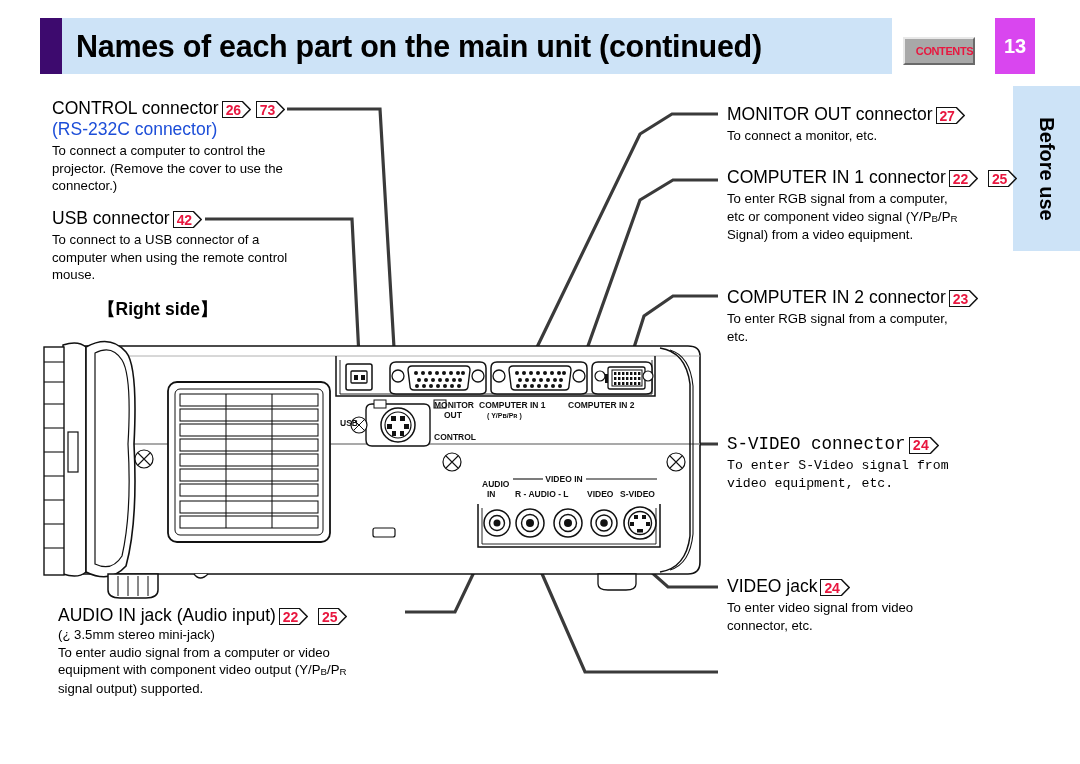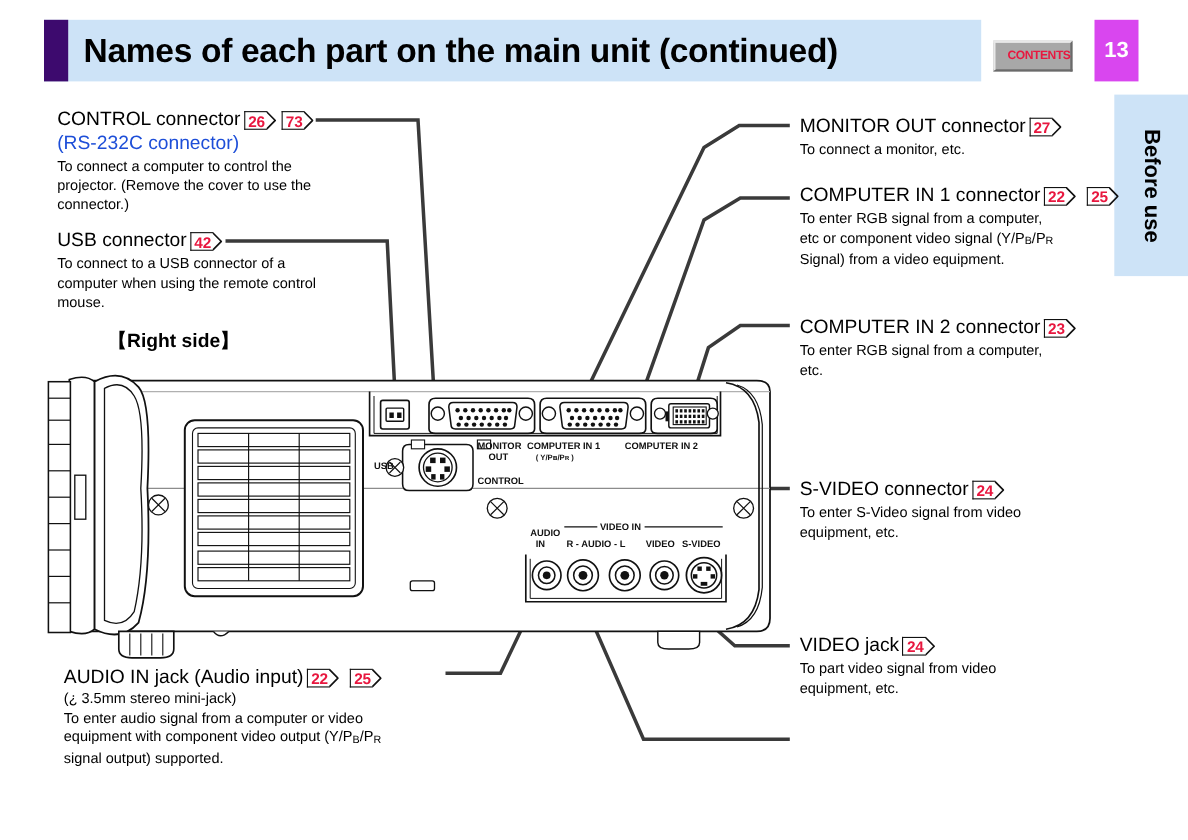"S-VIDEO connector 24" div.ann { font-family: none -> Liberation Mono, monospace }
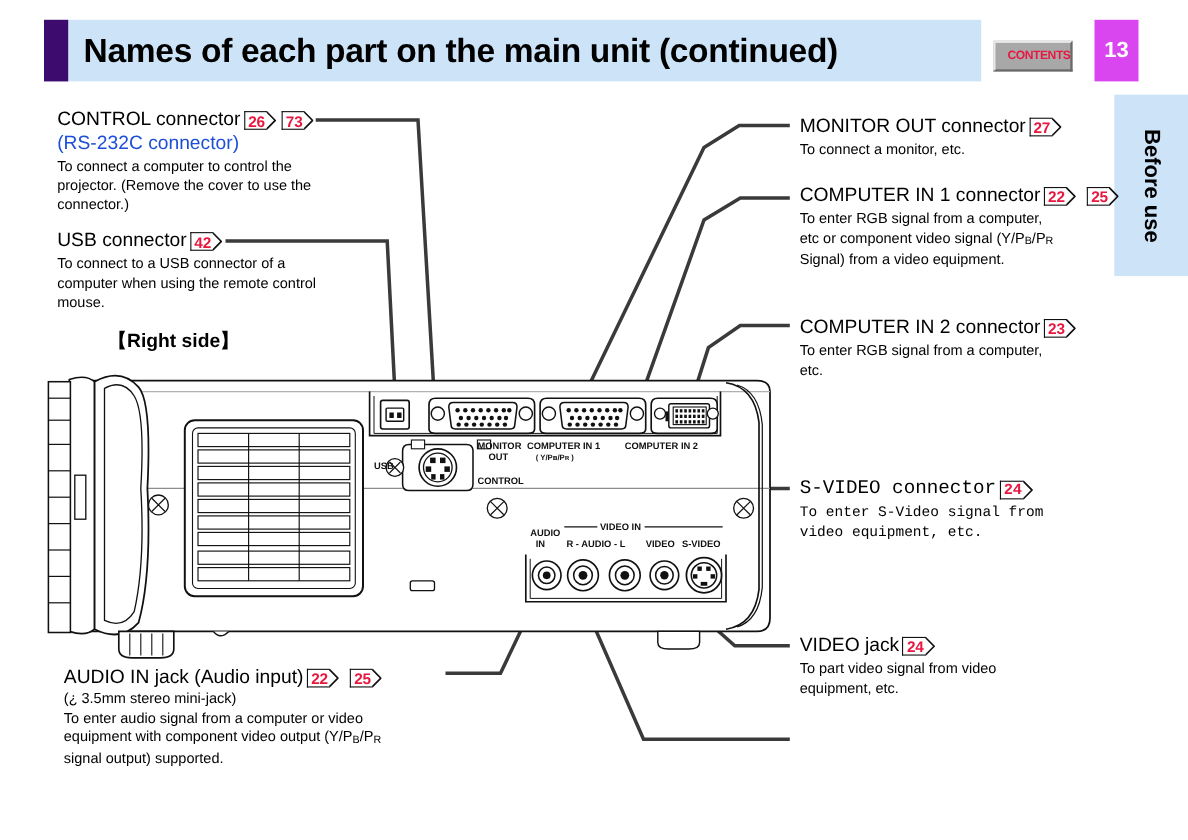"To part video signal from" div.ann-body { text: part video signal from video equipment -> enter video signal from video connector }
